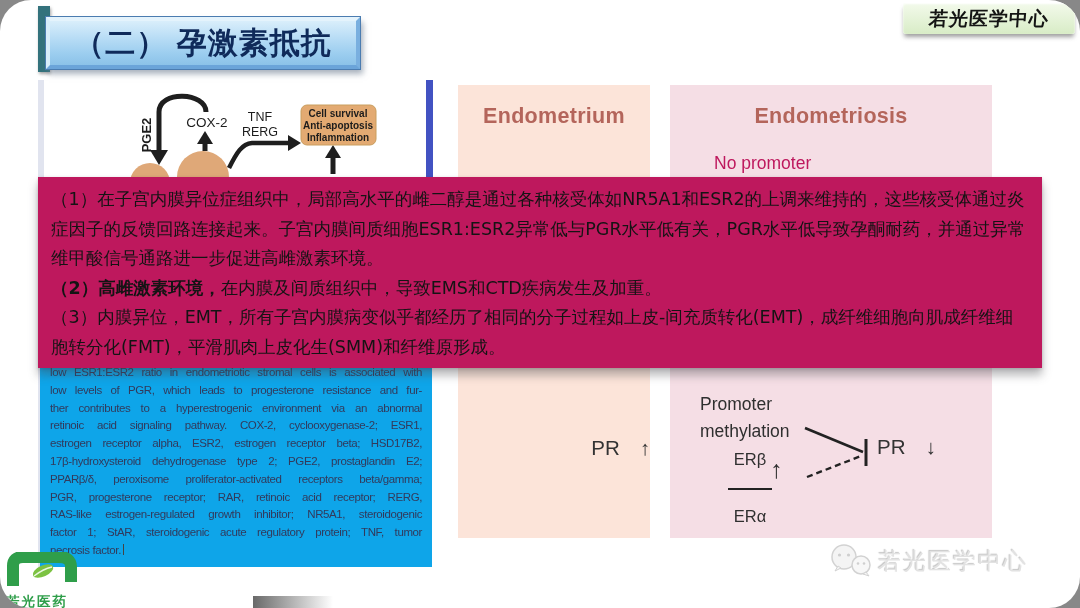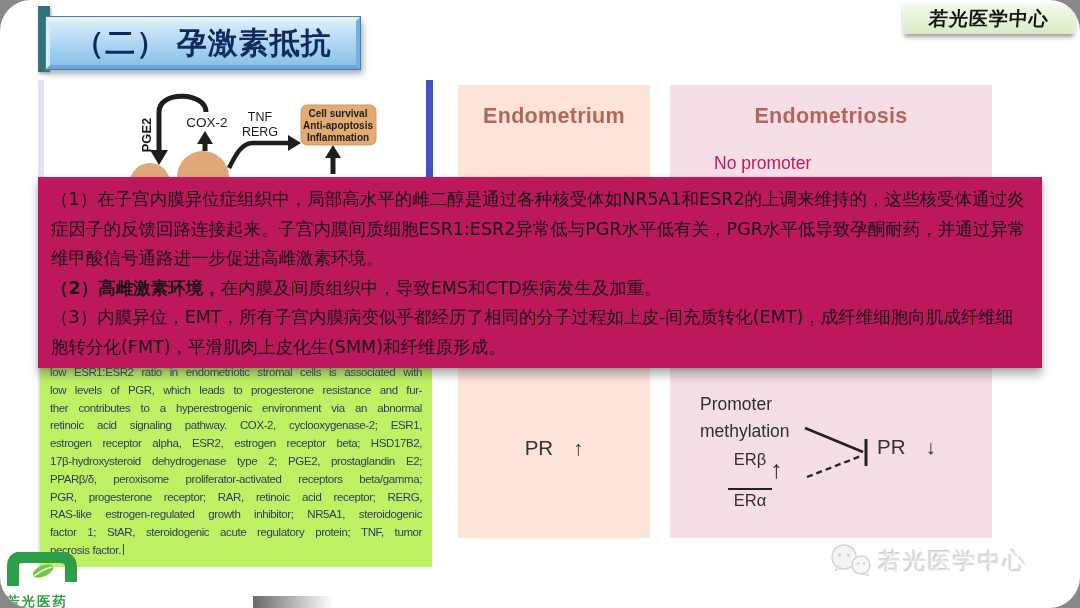"low ESR1:ESR2 ratio in endometriotic" .caption { background: #bef264 -> #0ea5e9 }
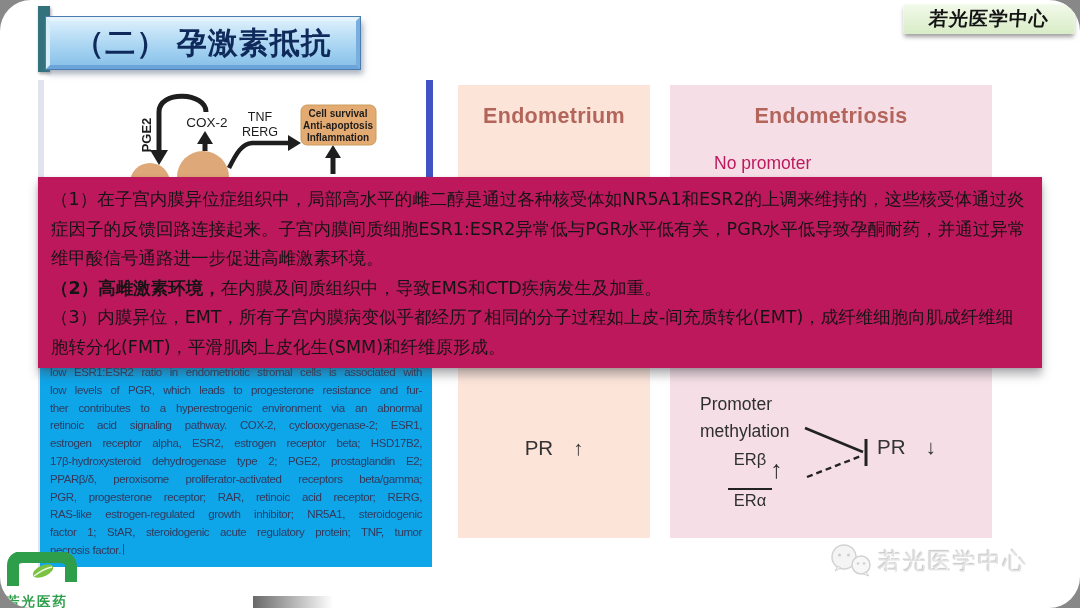"PR ↑" .pr-up { text-align: center -> right }
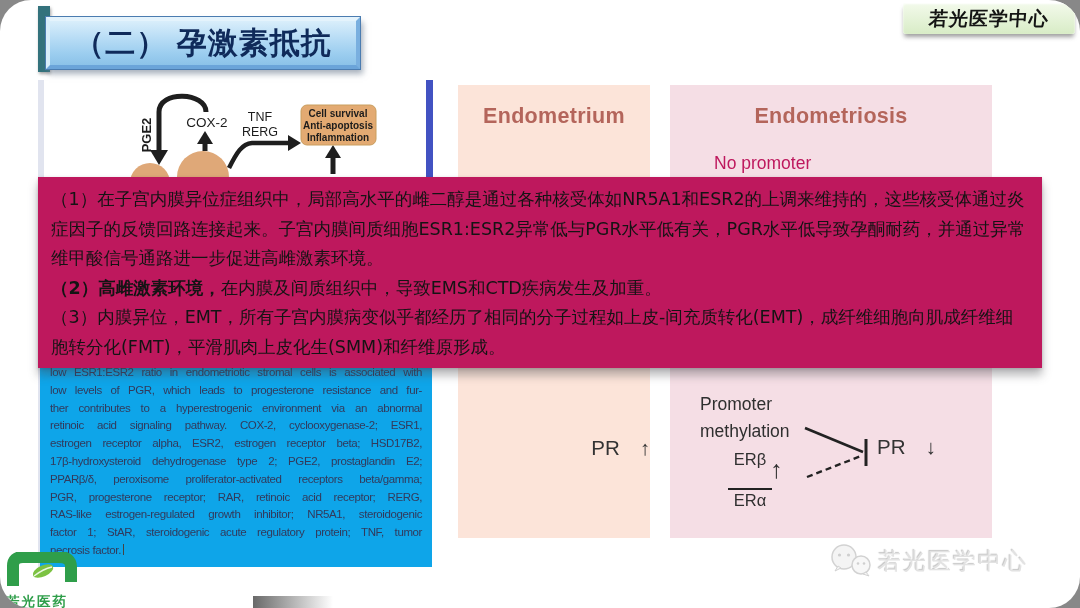"ERα" .frac-bot { margin-top: none -> 16px }
